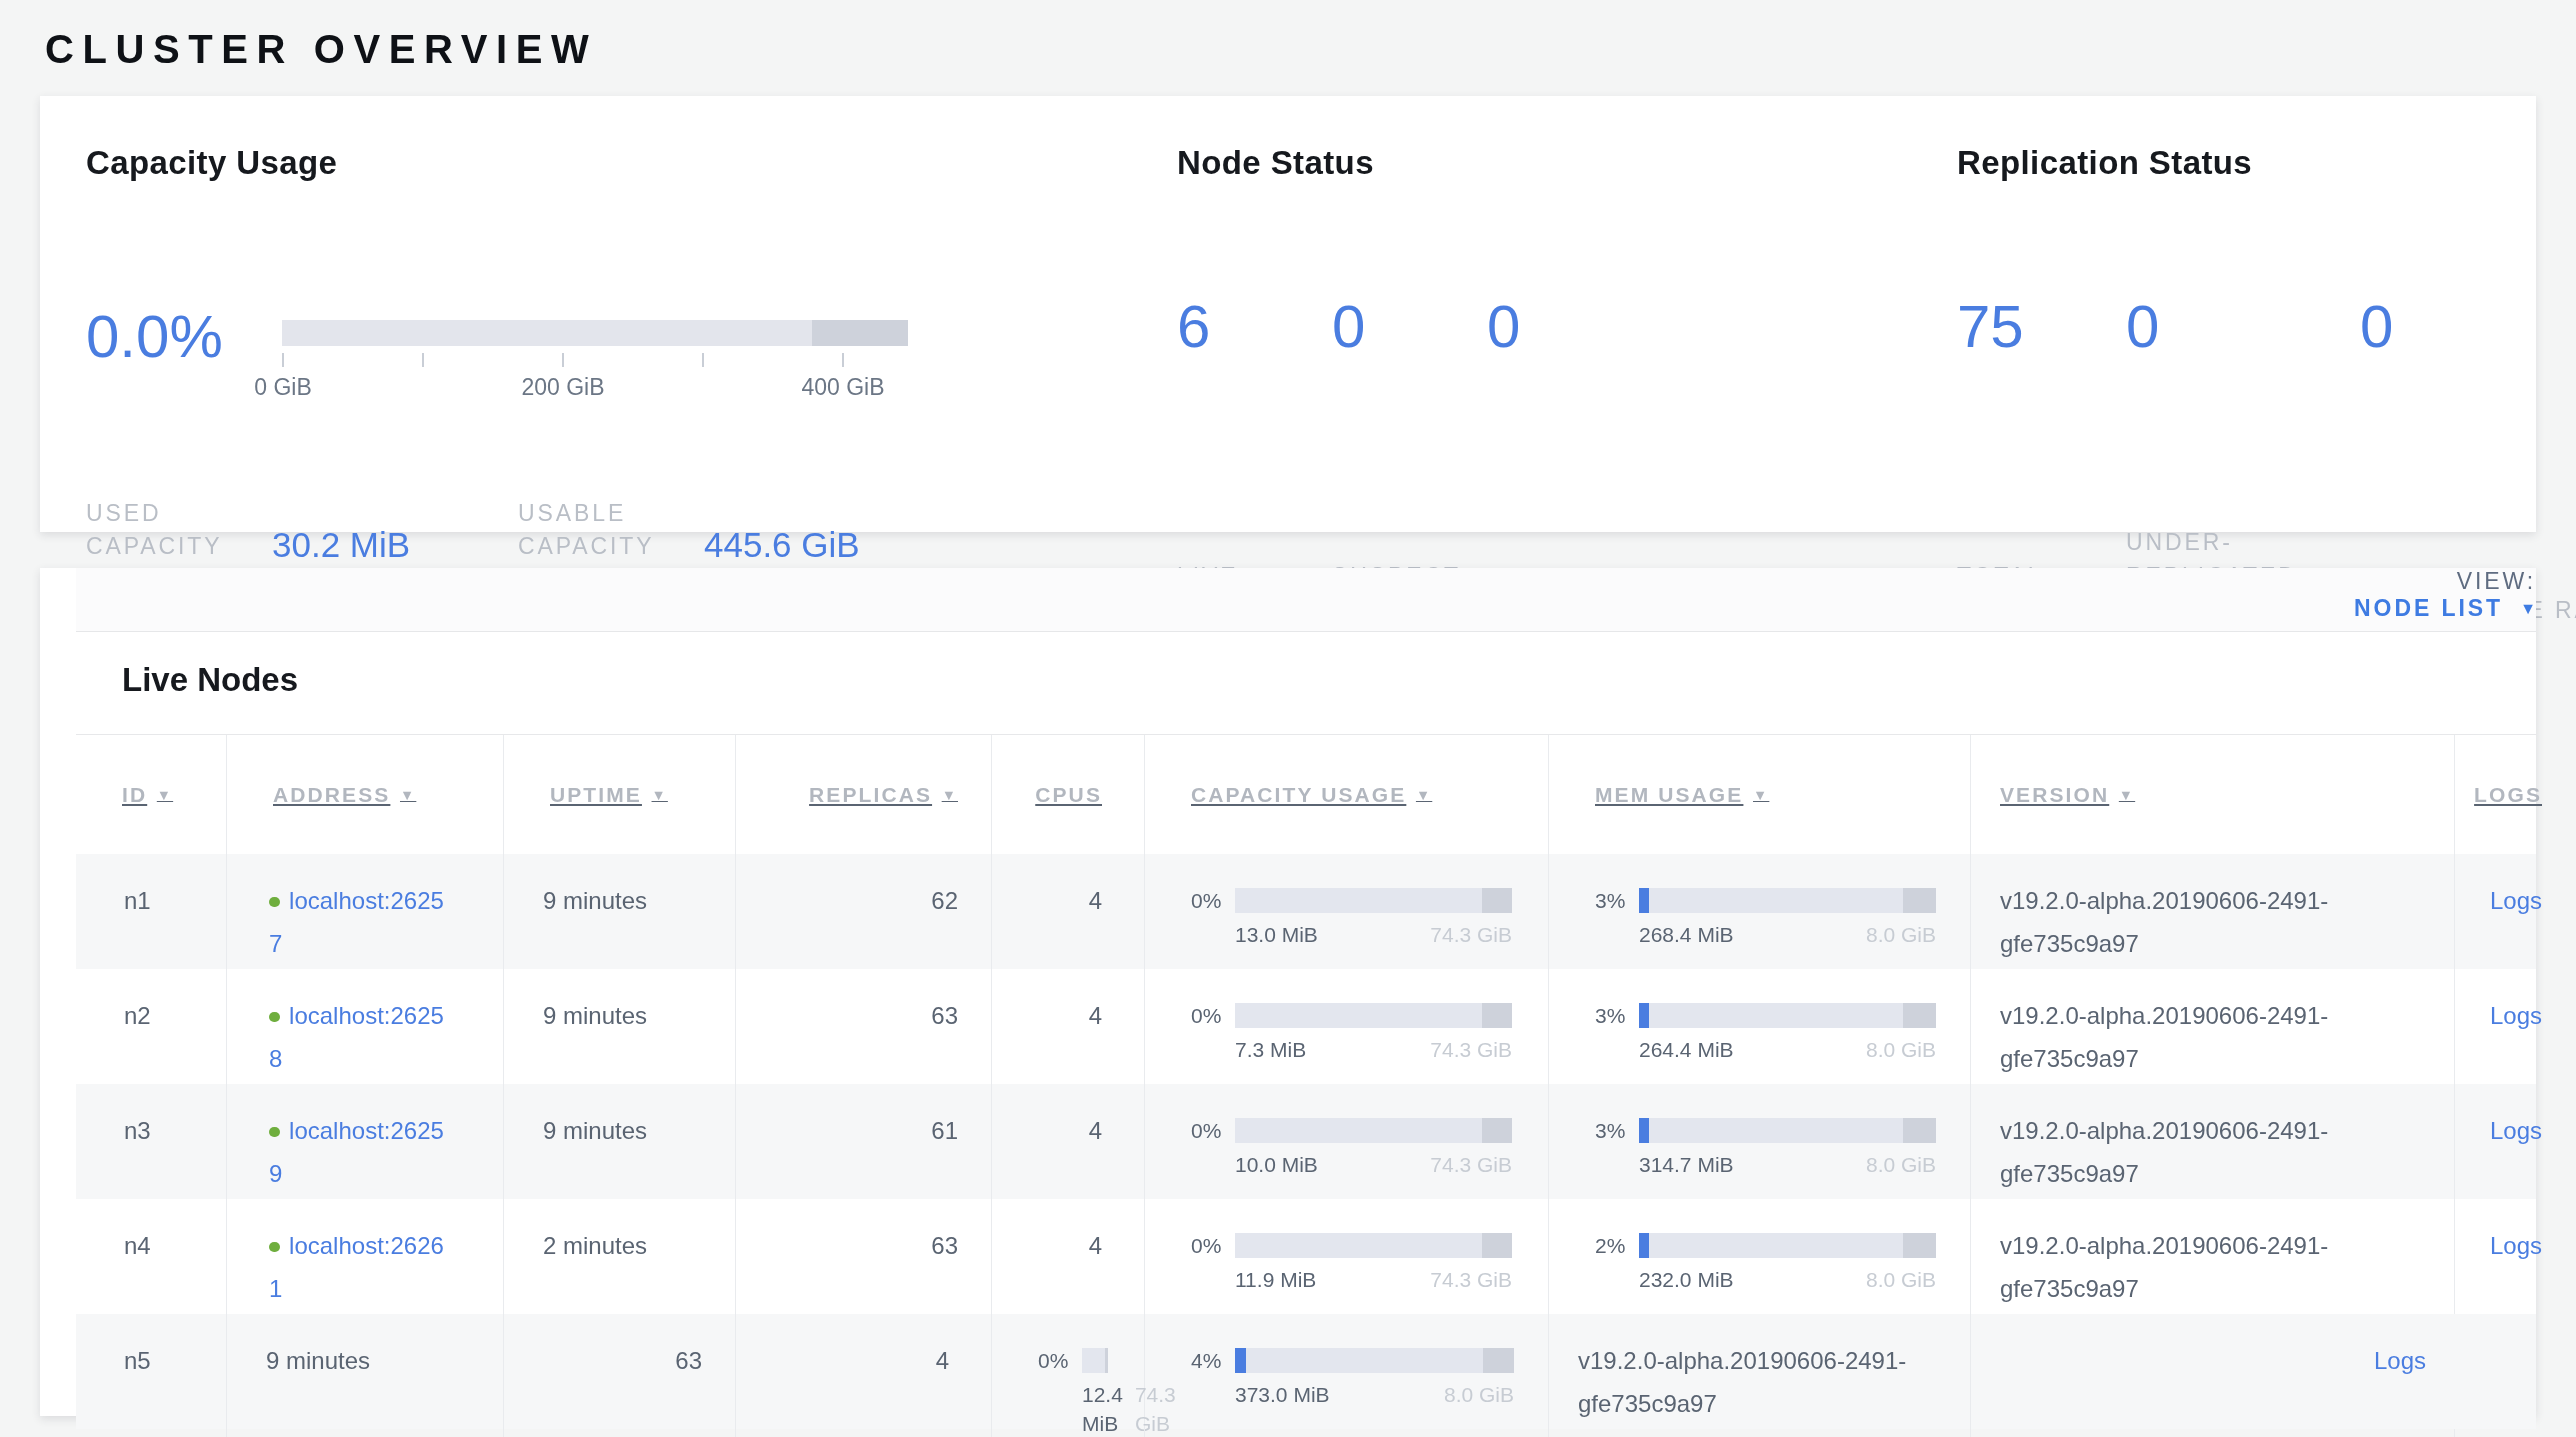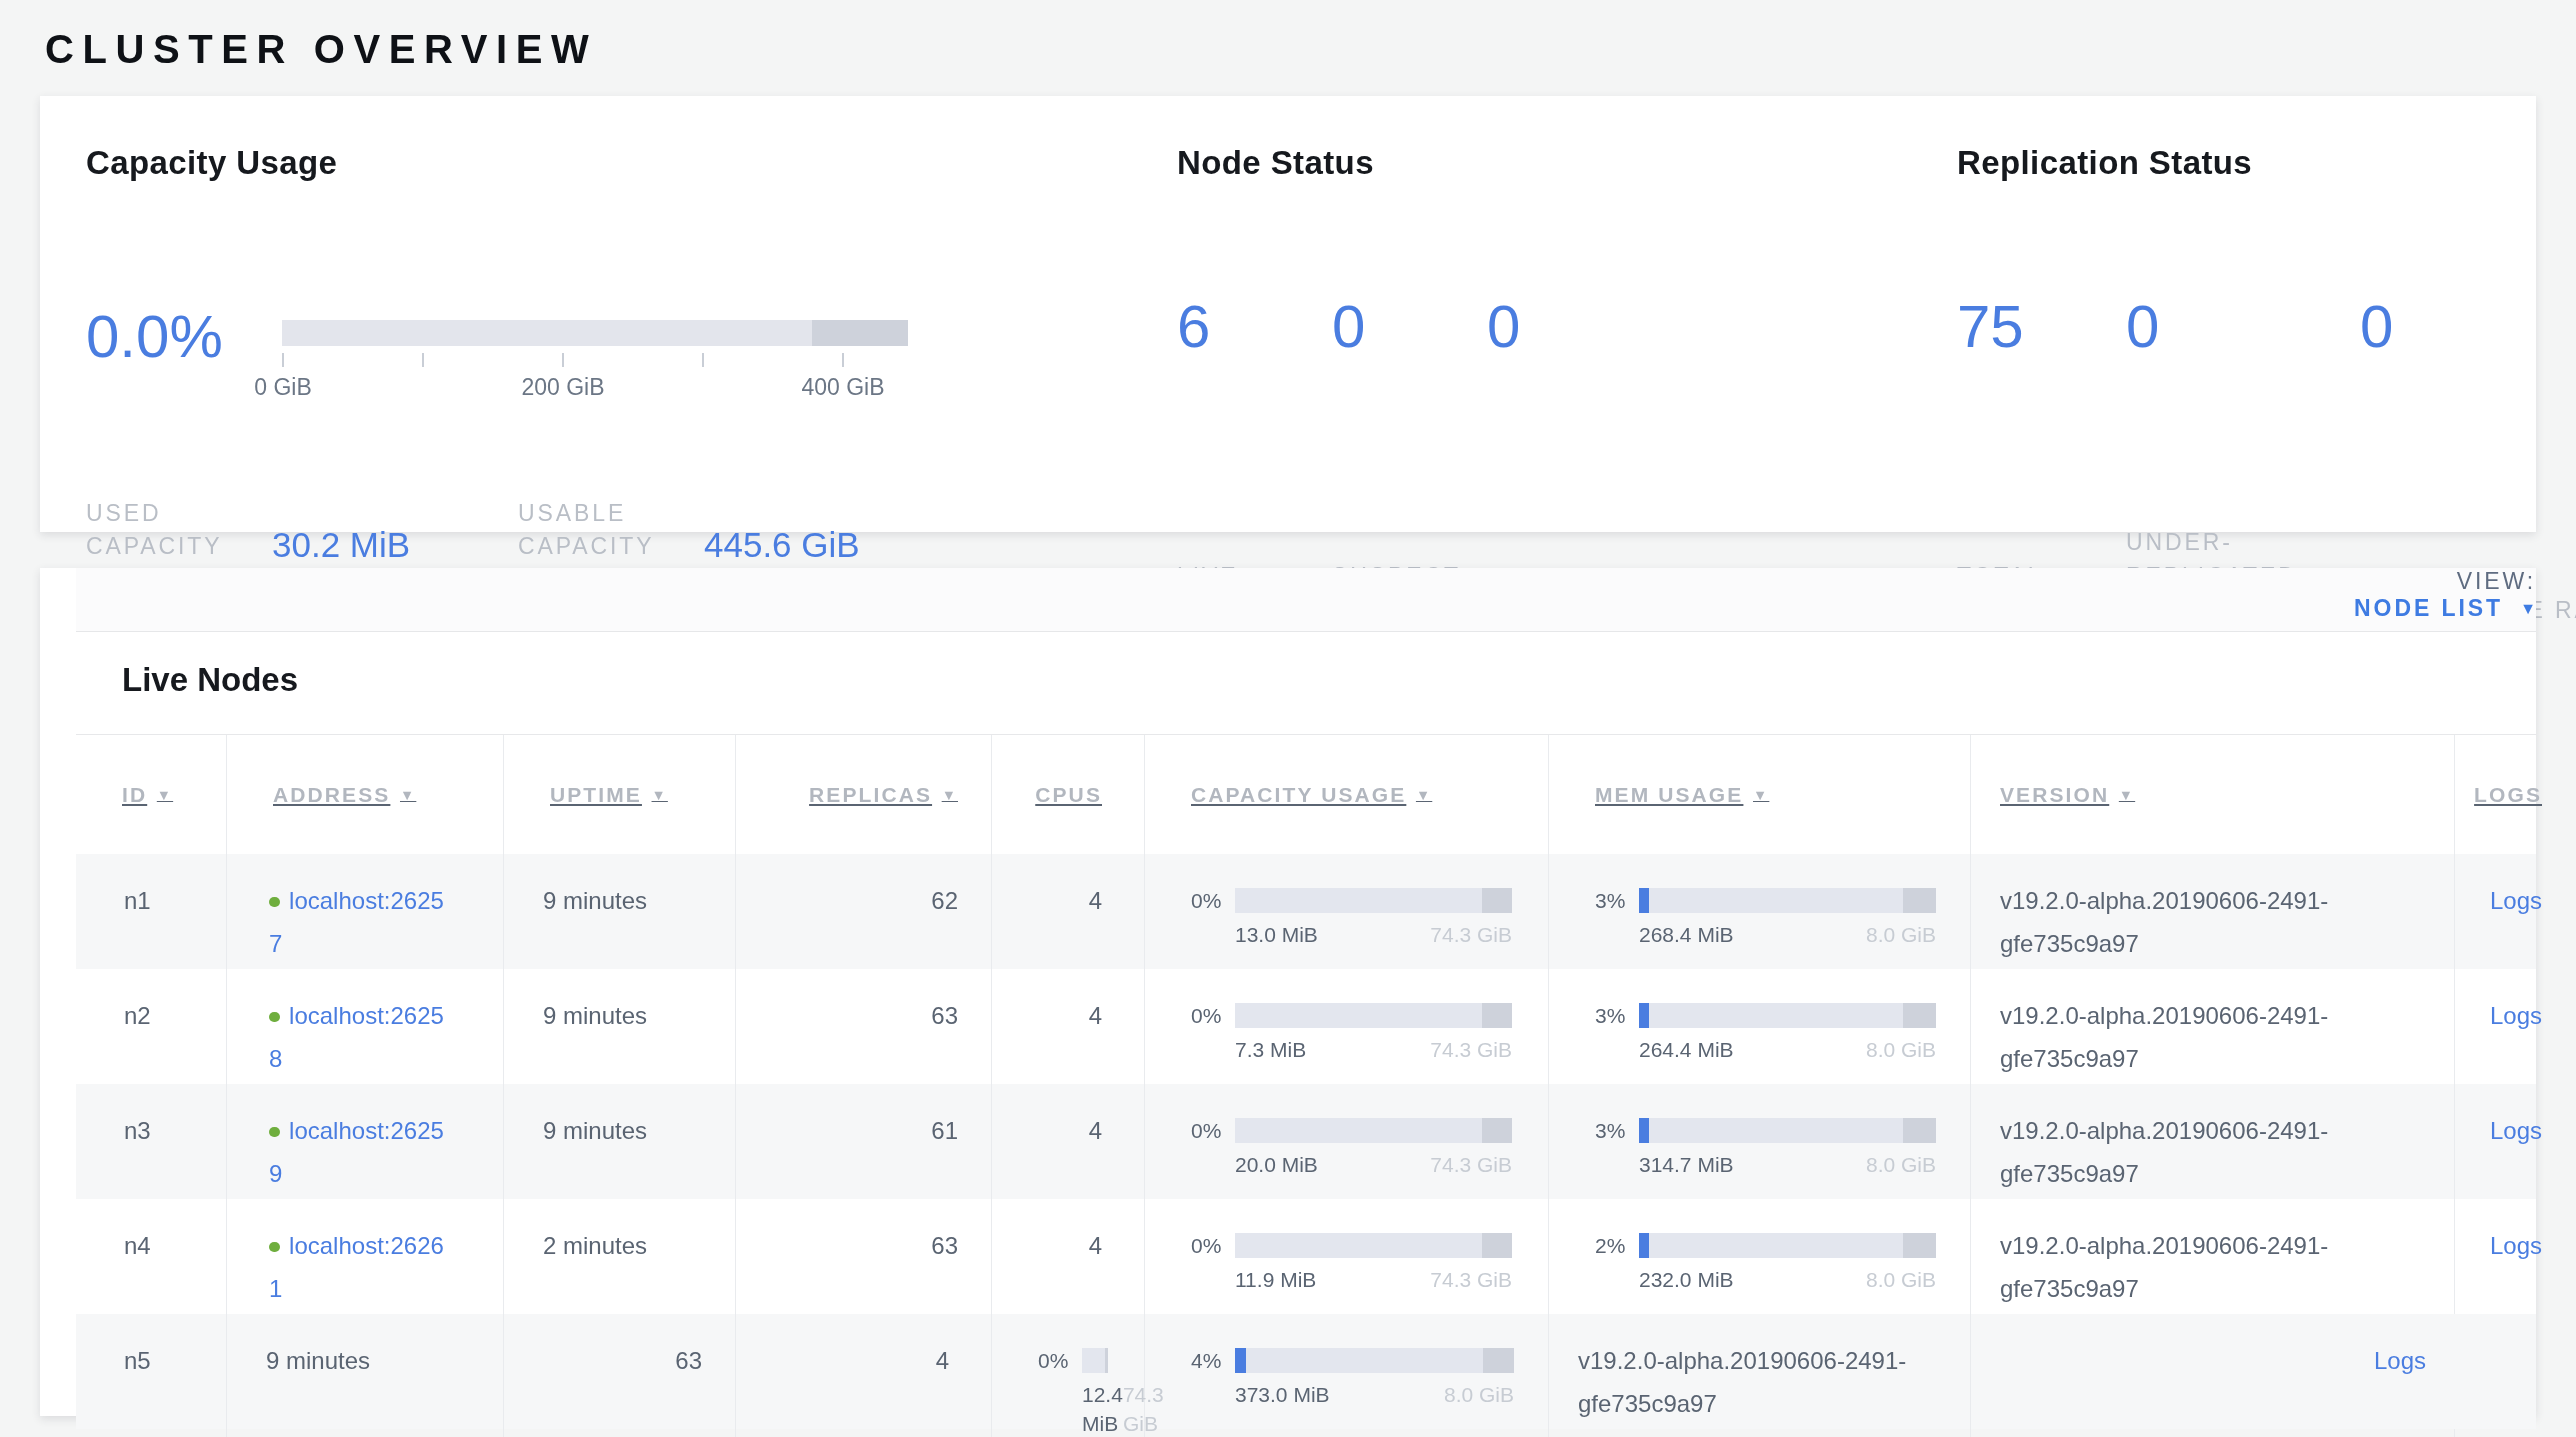"13.0 MiB" .usage-labels { gap: none -> 12px }
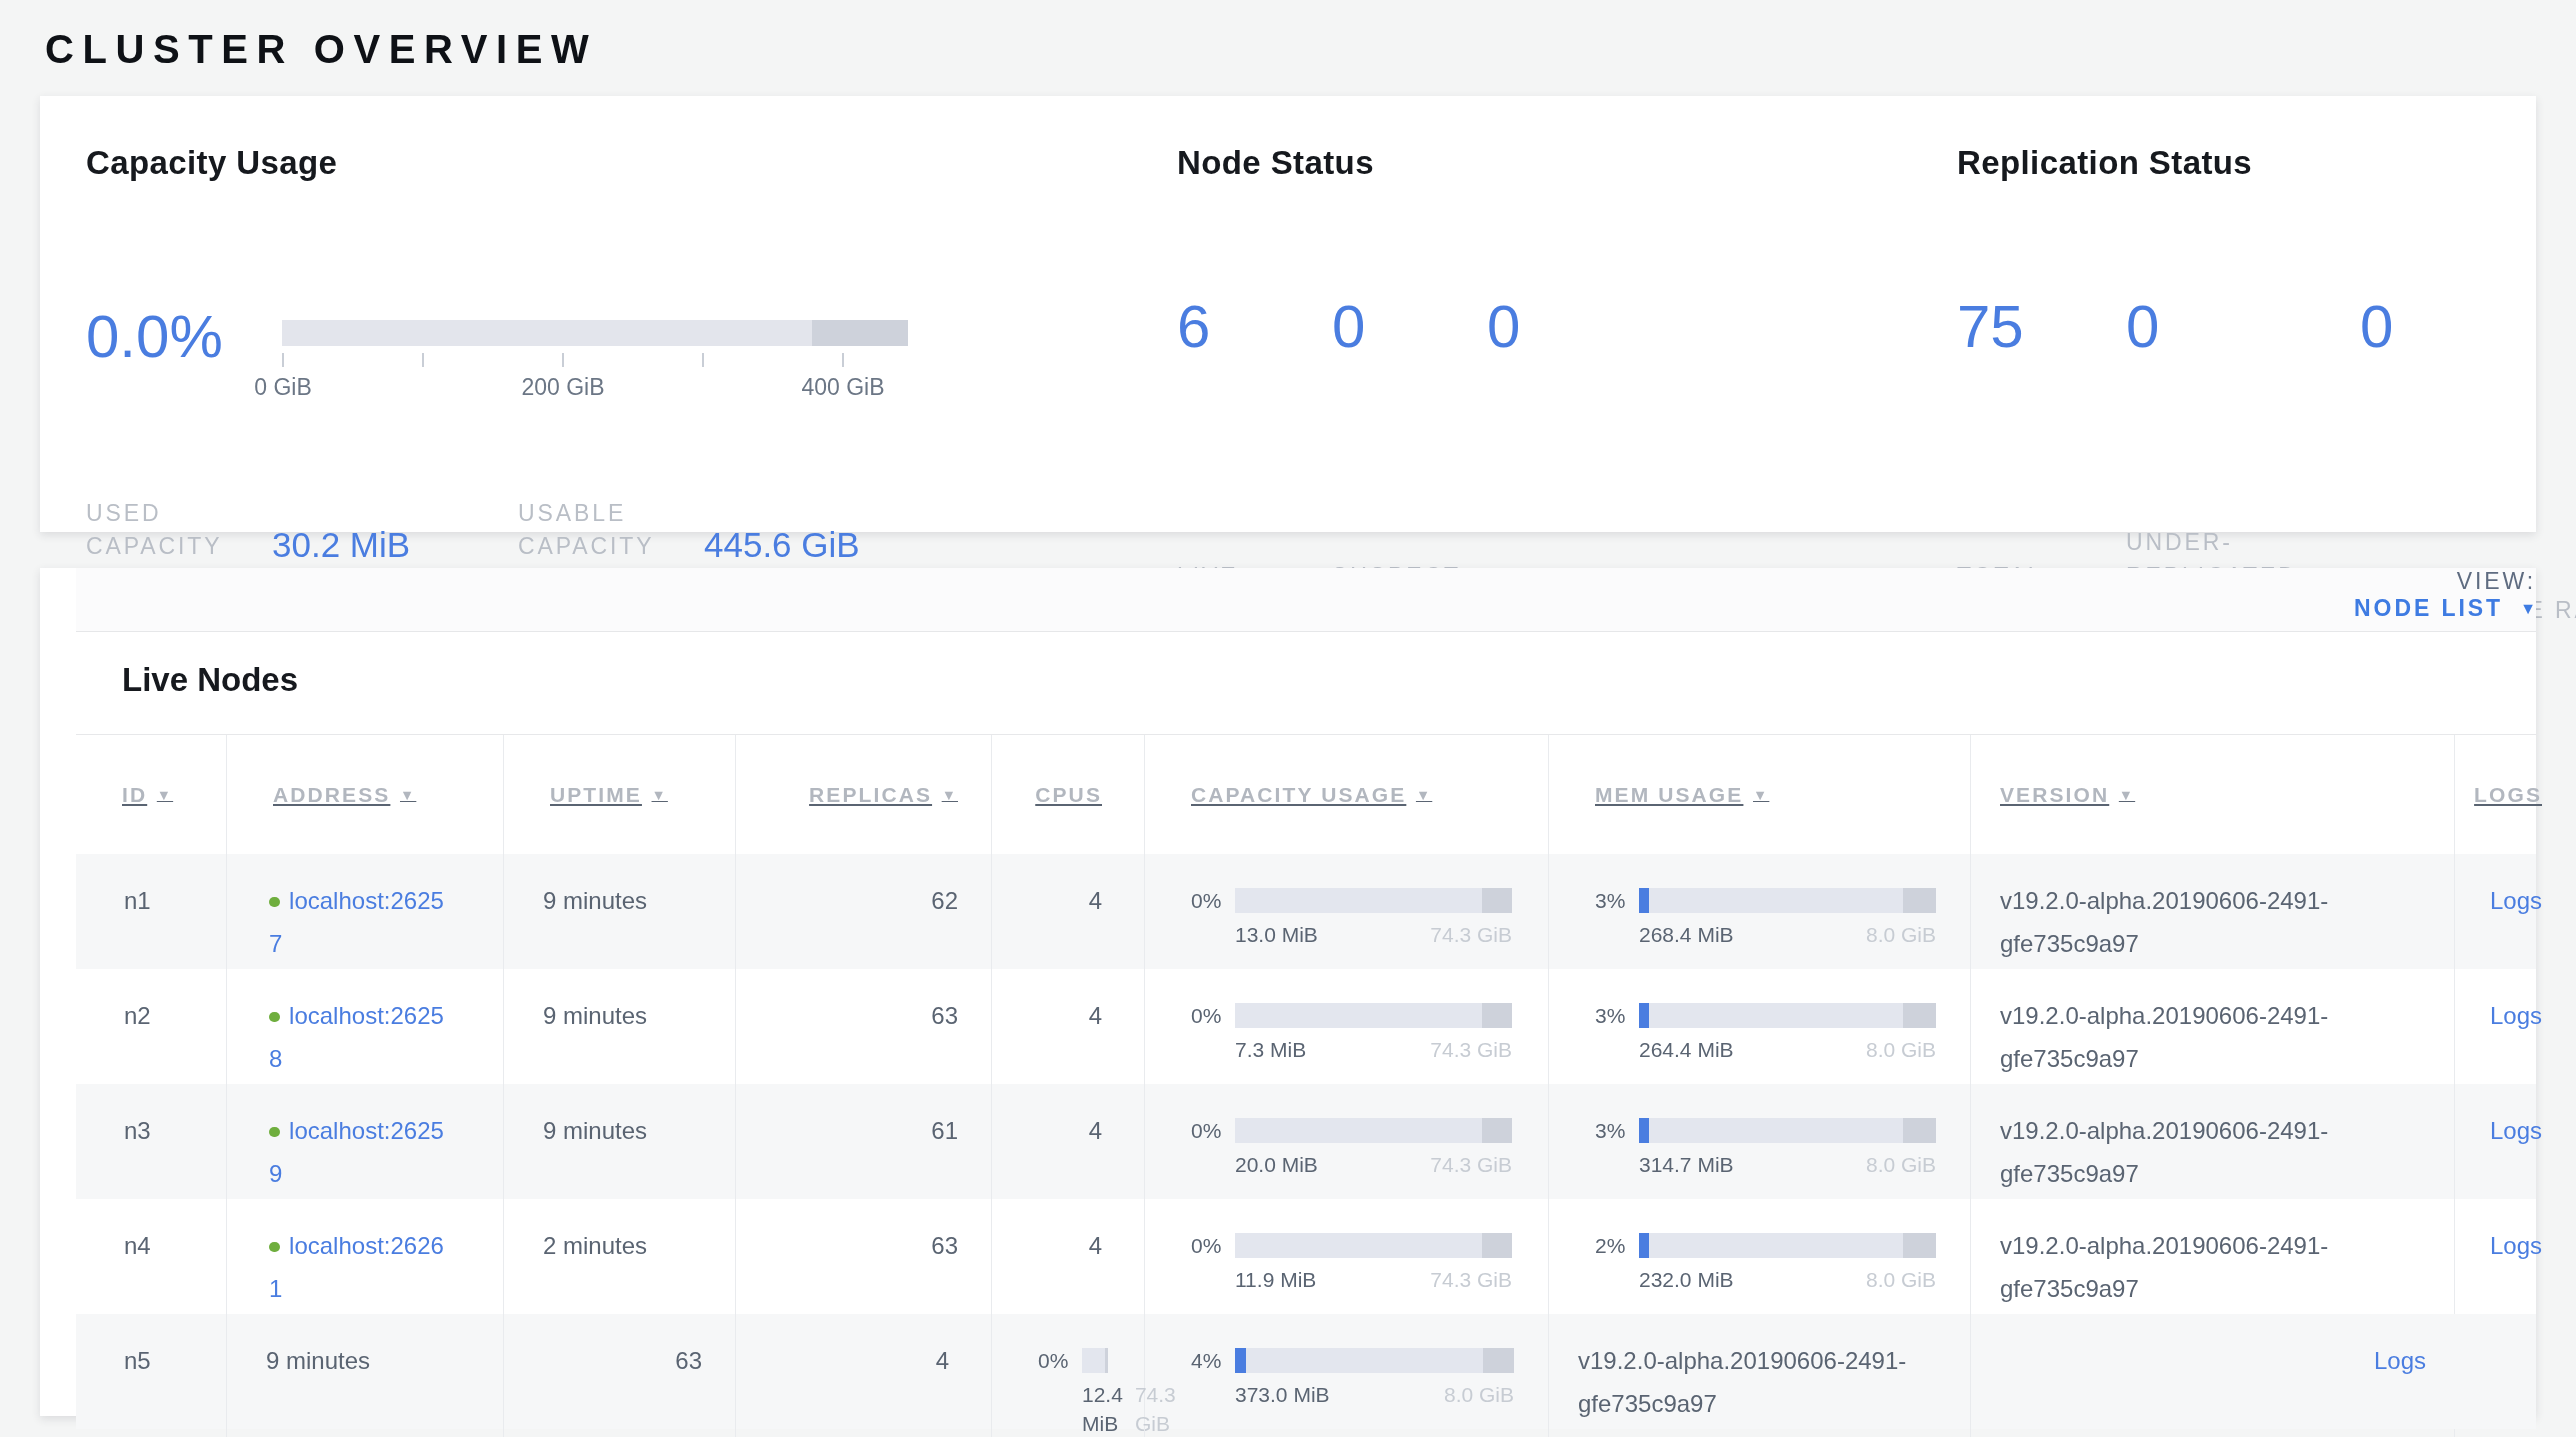"20.0 MiB" span.usage-used { text: 20.0 -> 10.0 }
